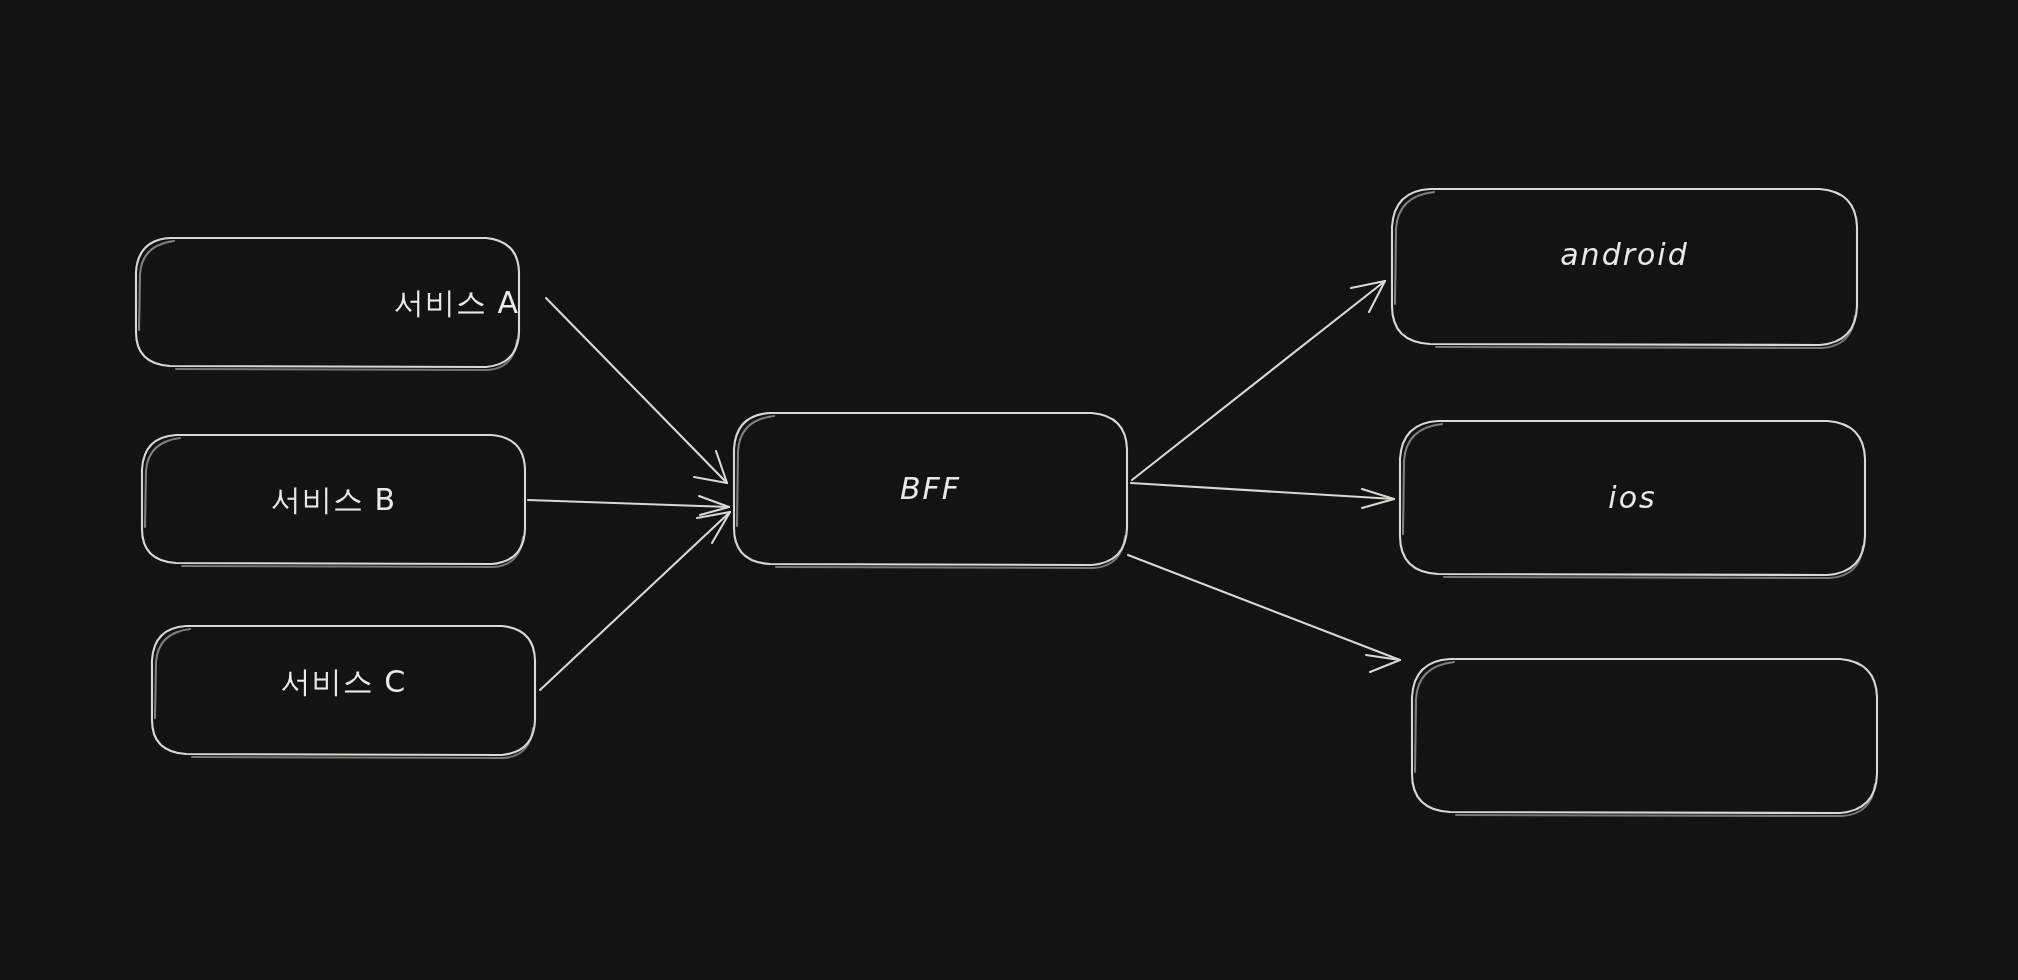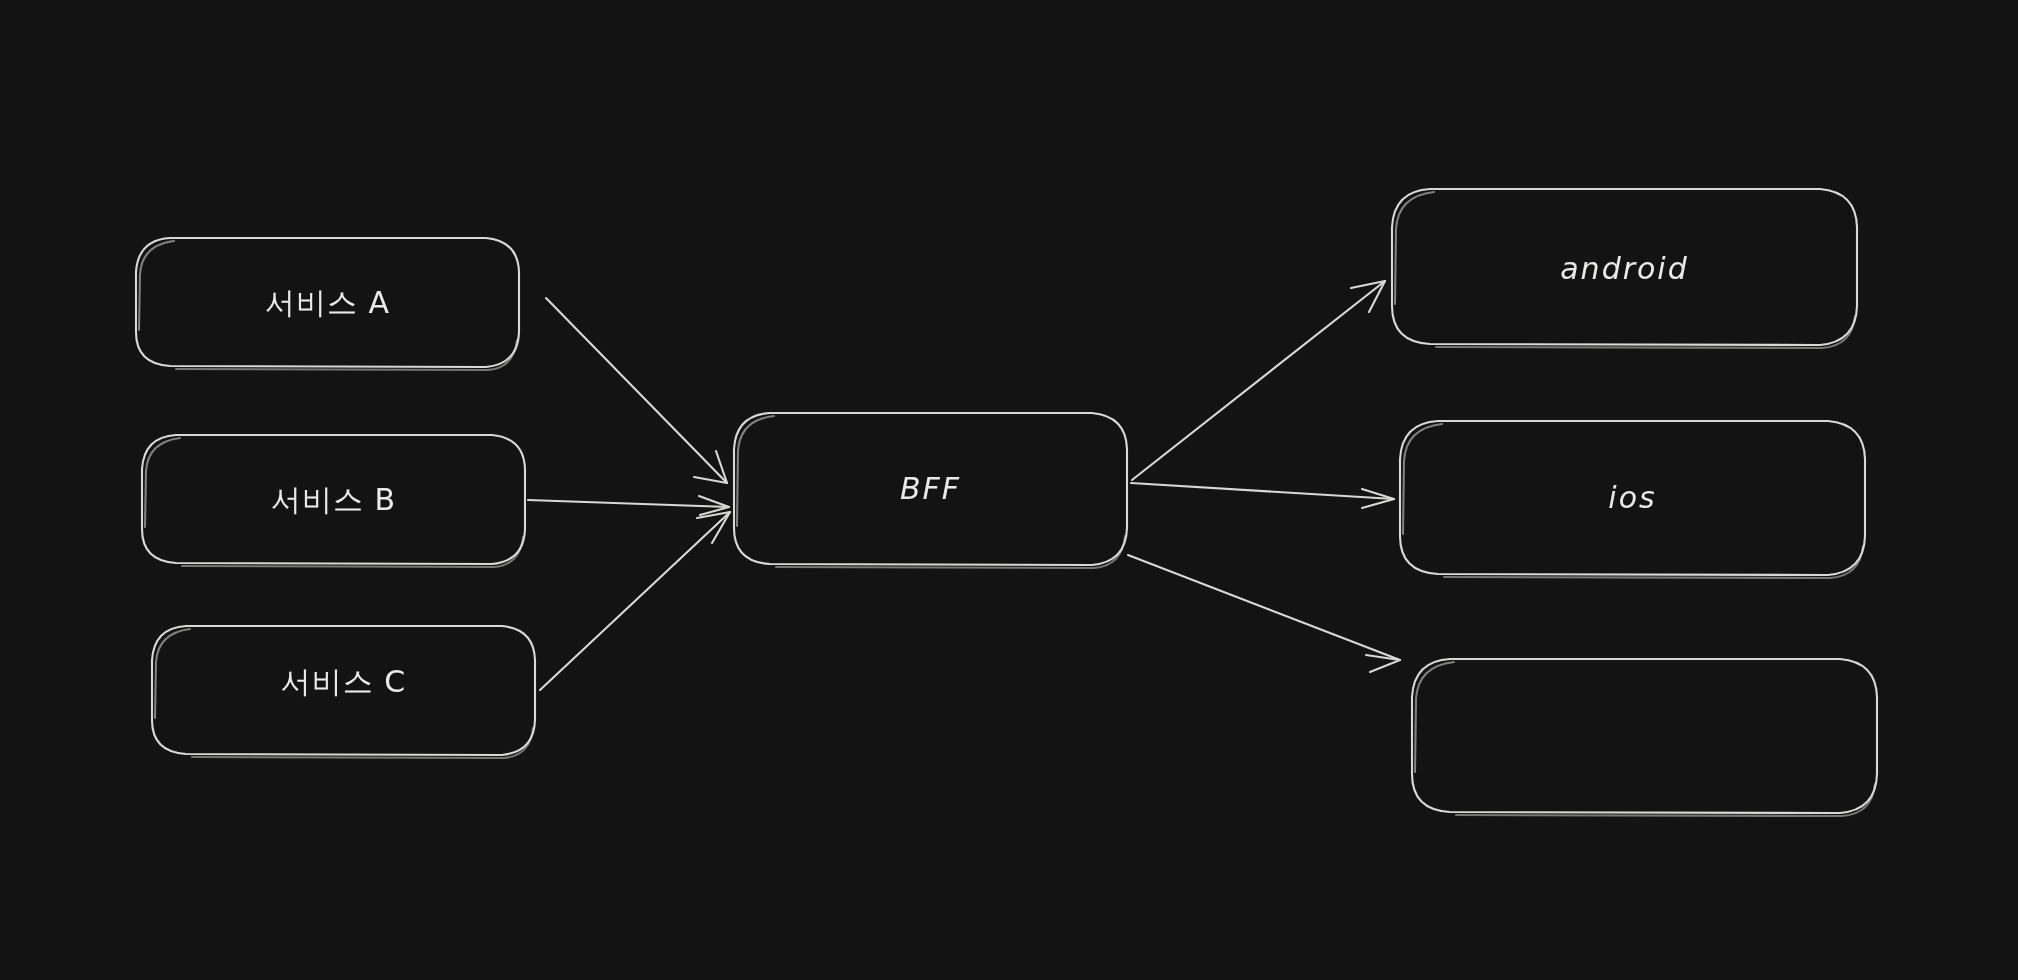"android" div.node-box { top: 189px -> 175px }
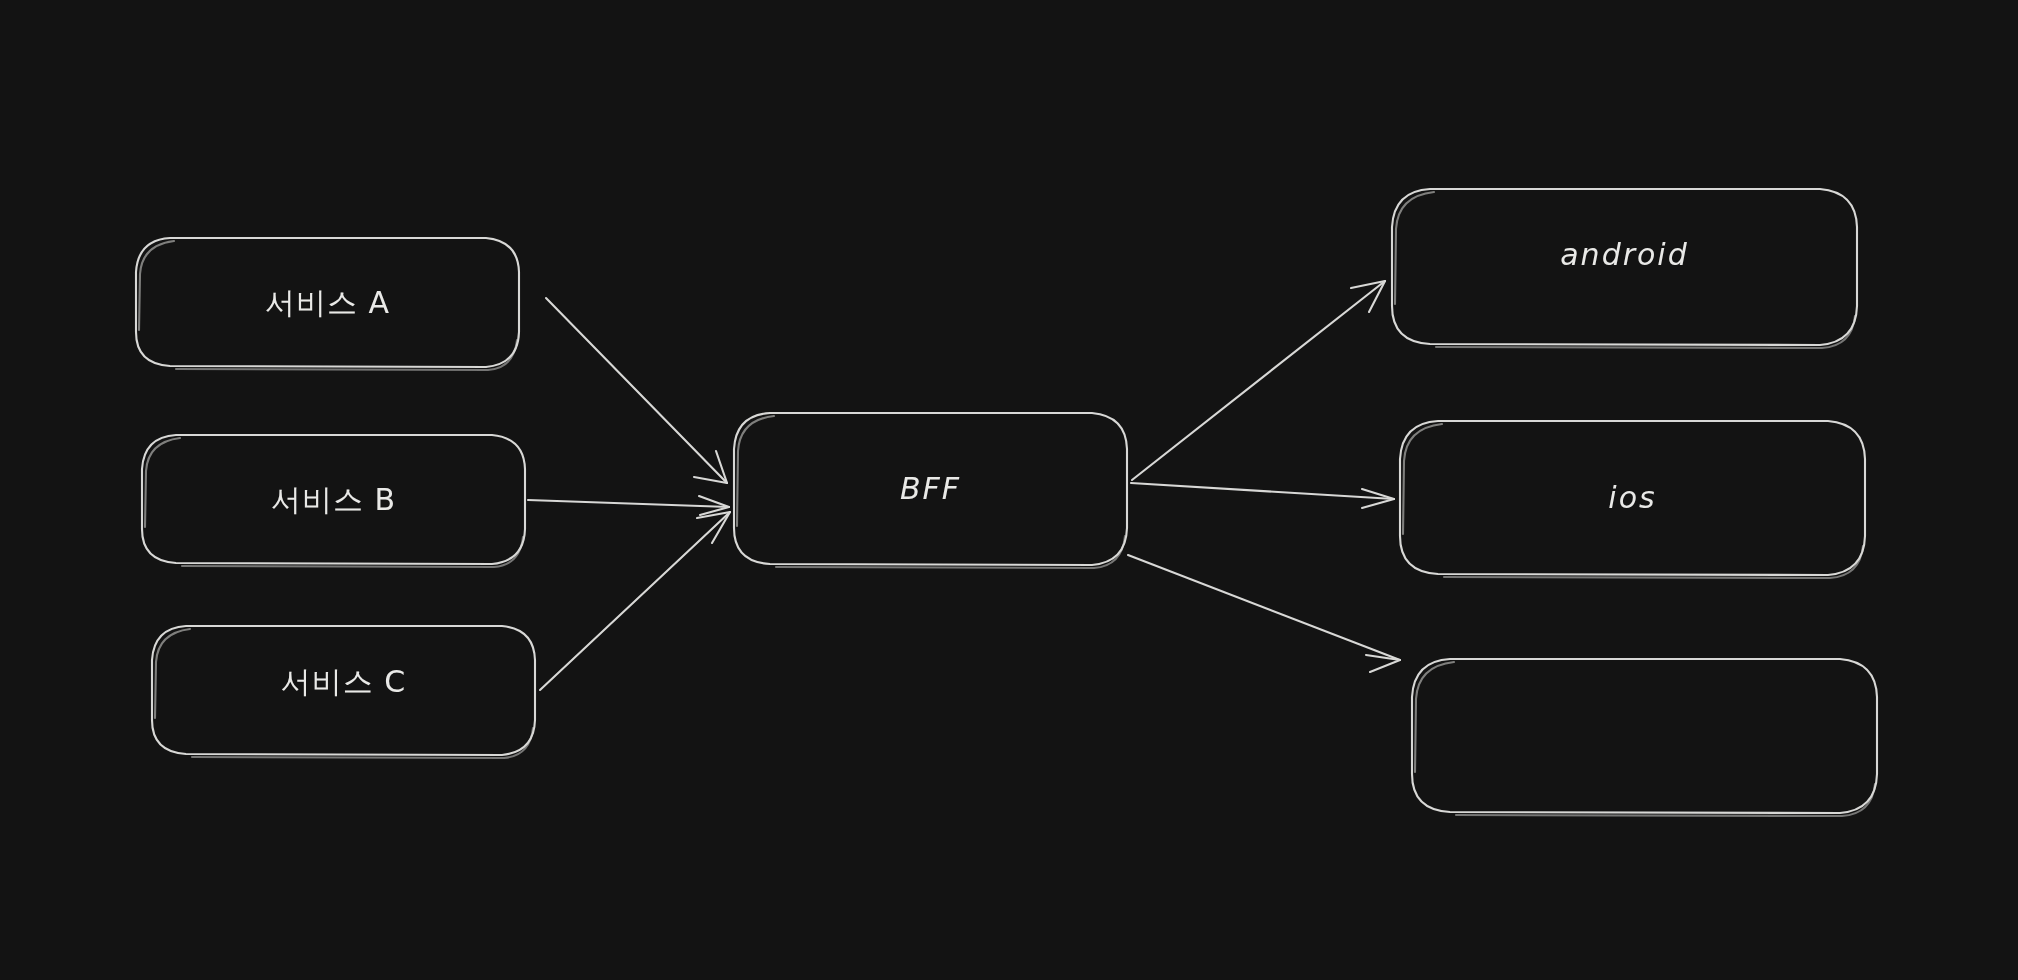"서비스 A" div.node-box { justify-content: none -> flex-end }
